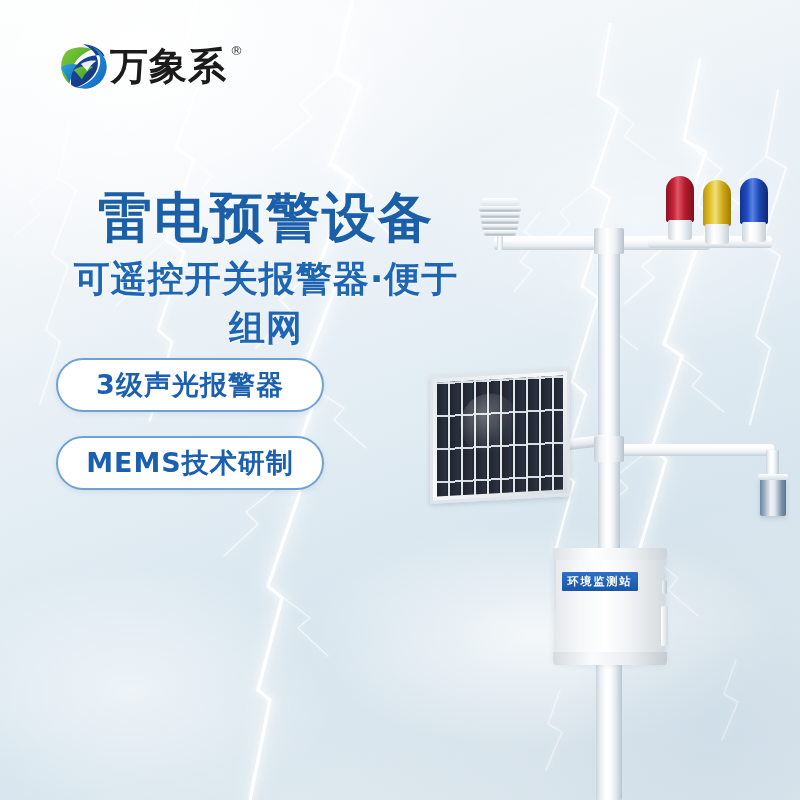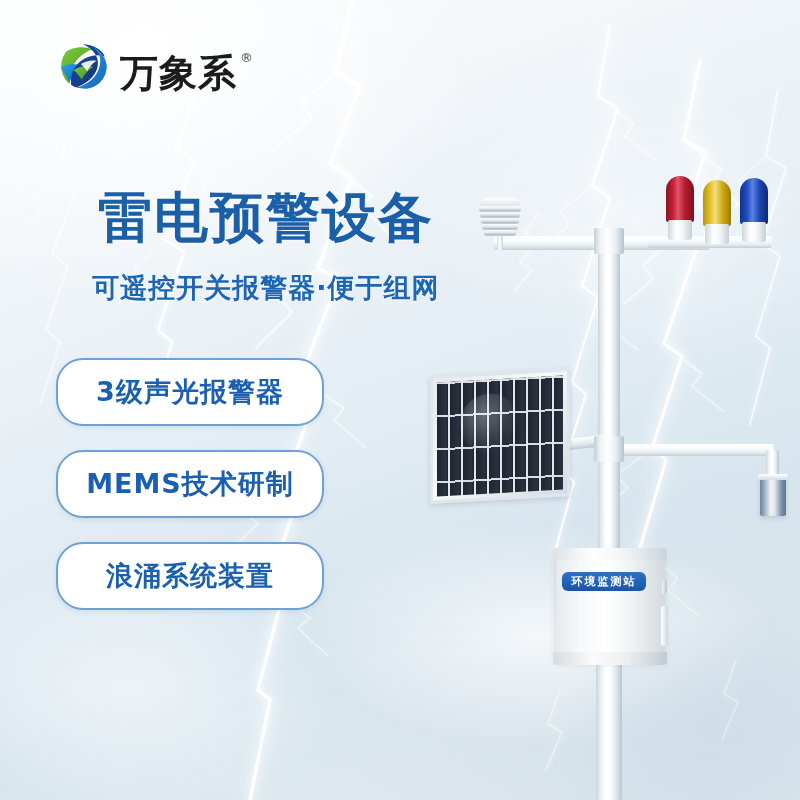"万象系" #brand { align-items: flex-end -> center; gap: 10px -> none }
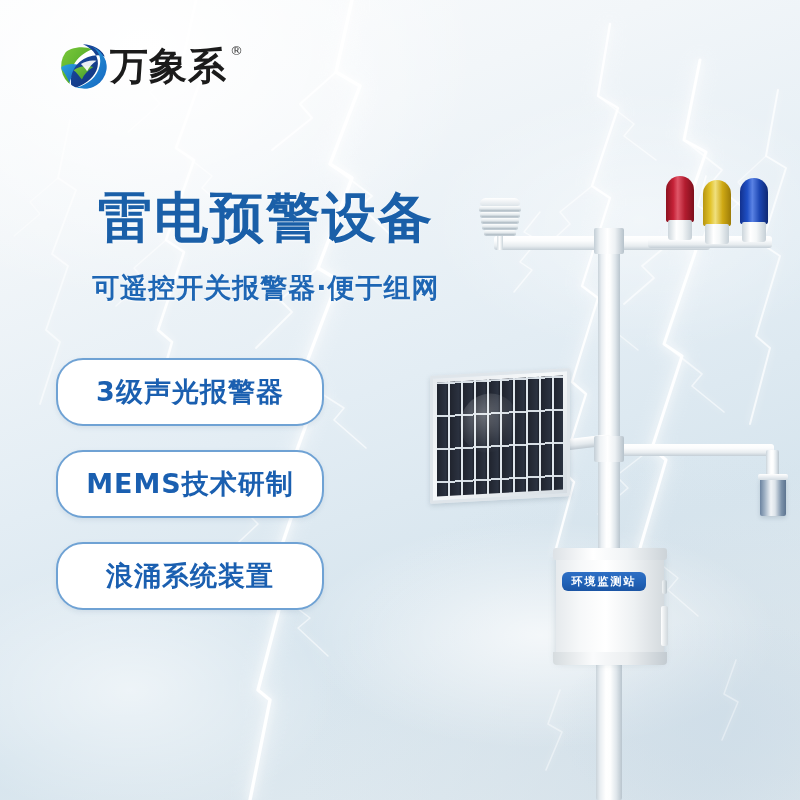"可遥控开关报警器·便于组网" #headline-subtitle { font-size: 27px -> 36px; margin-top: 24px -> 9px }
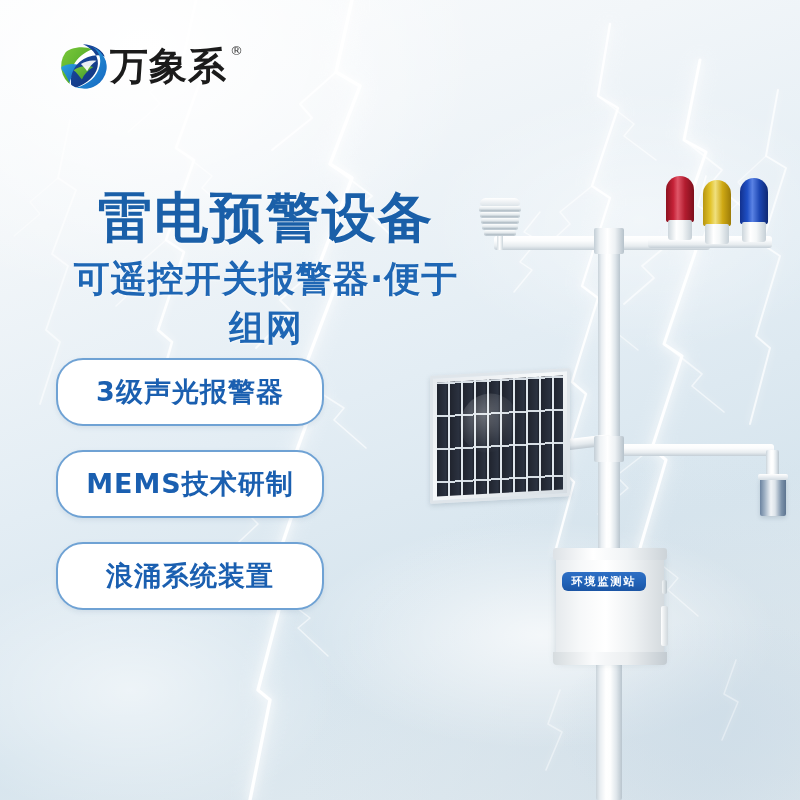"3级声光报警器" .feature-pill { height: 68px -> 54px }
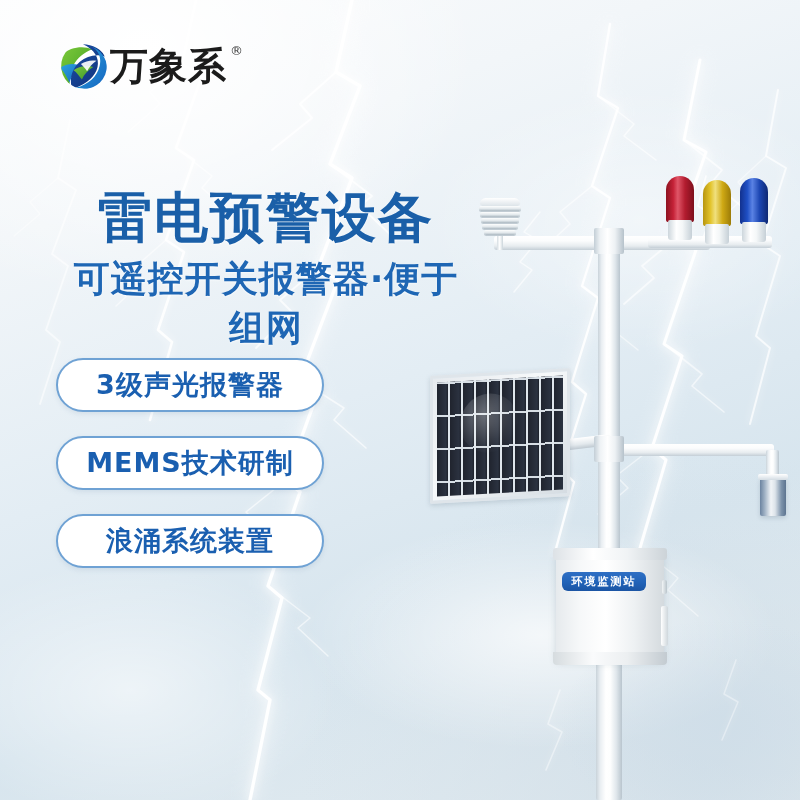"浪涌系统装置" div.feature-pill { html: <div> <span>浪涌系统装置</span> </div> -> none }
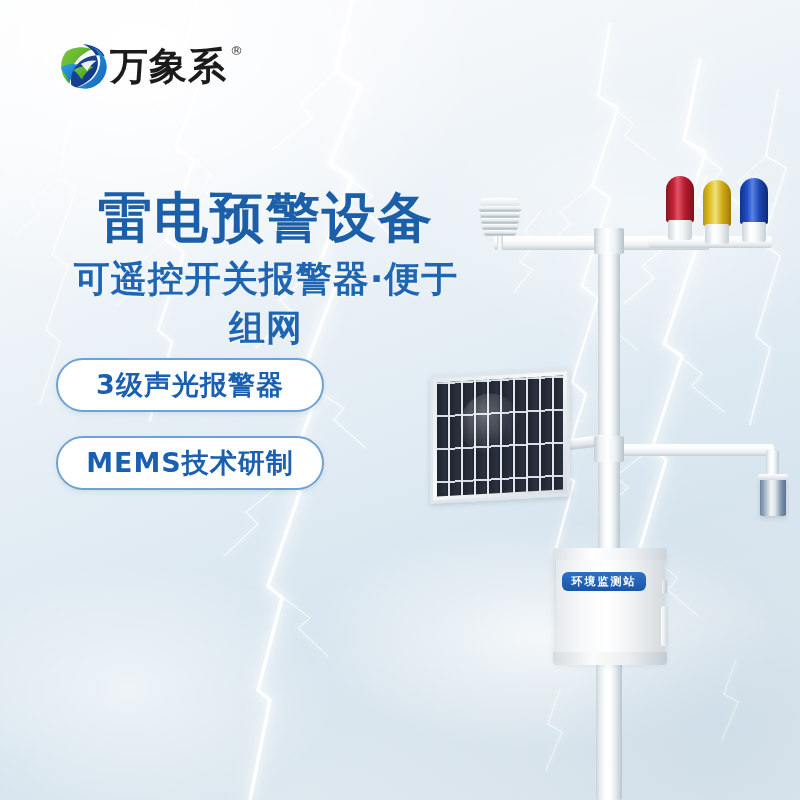"环境监测站" #monitor-box-label { border-radius: 6px -> 1px; width: 84px -> 76px }
